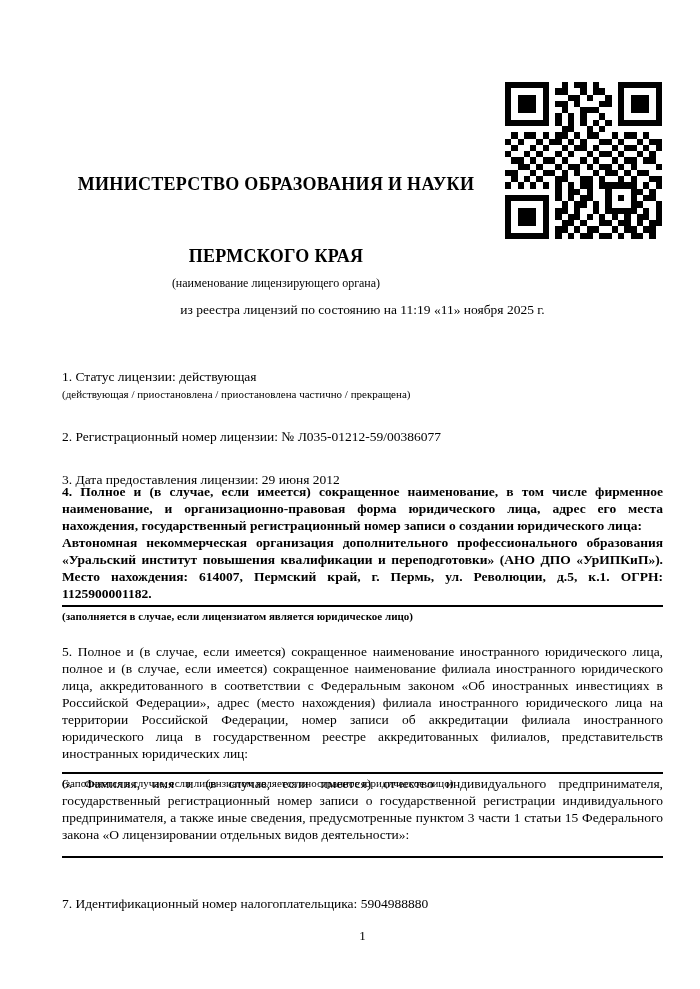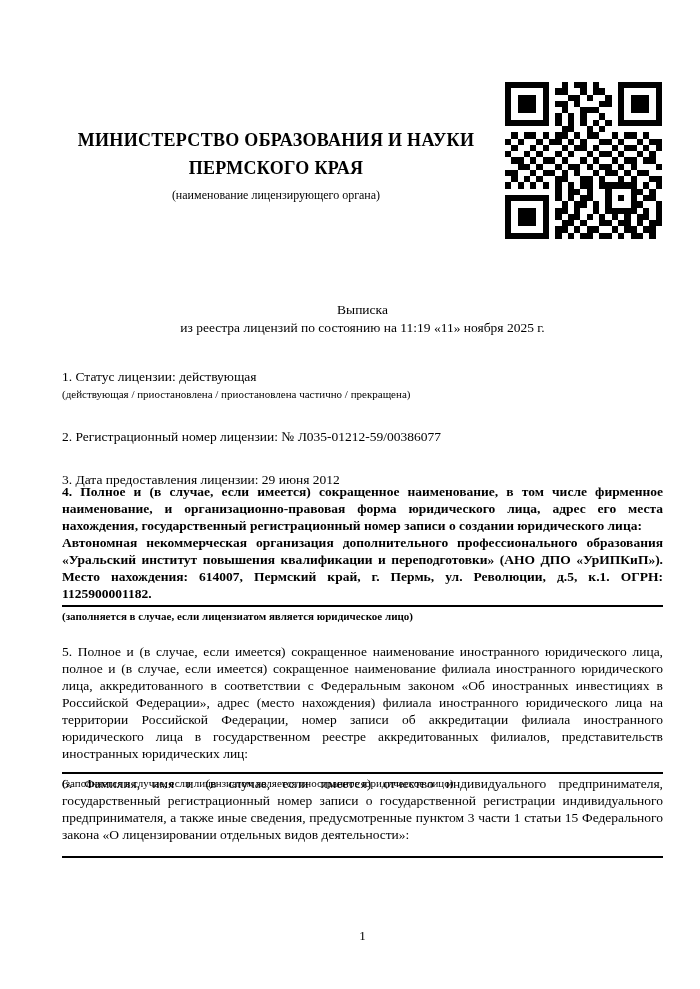"МИНИСТЕРСТВО ОБРАЗОВАНИЯ И НАУКИ" .ministry-name { margin-top: none -> 44px }
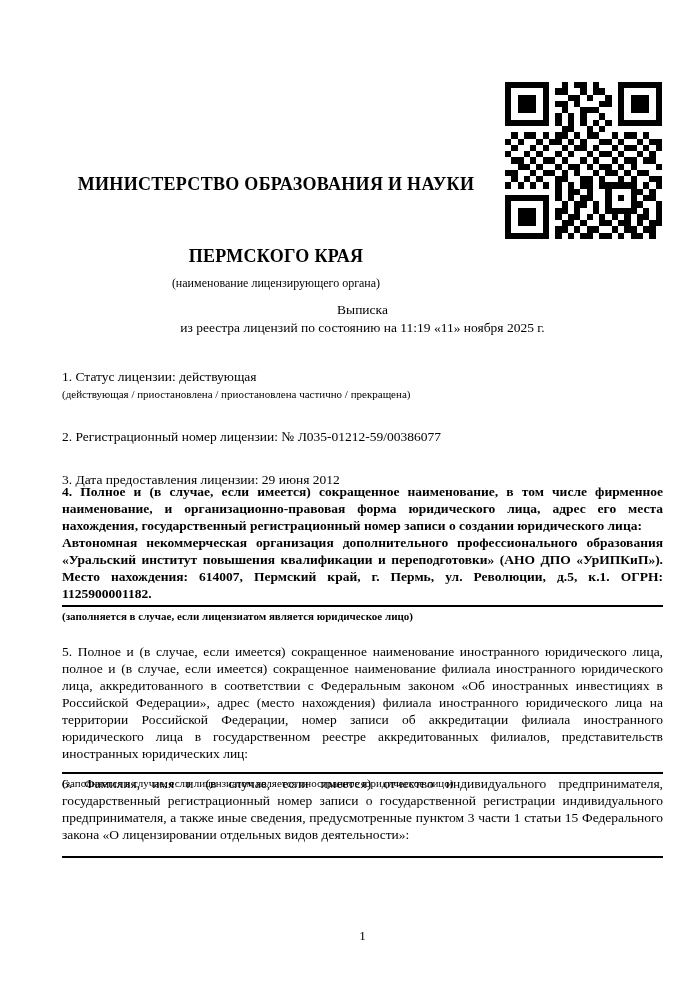"Выписка" div { html: <div>Выписка</div> -> none }
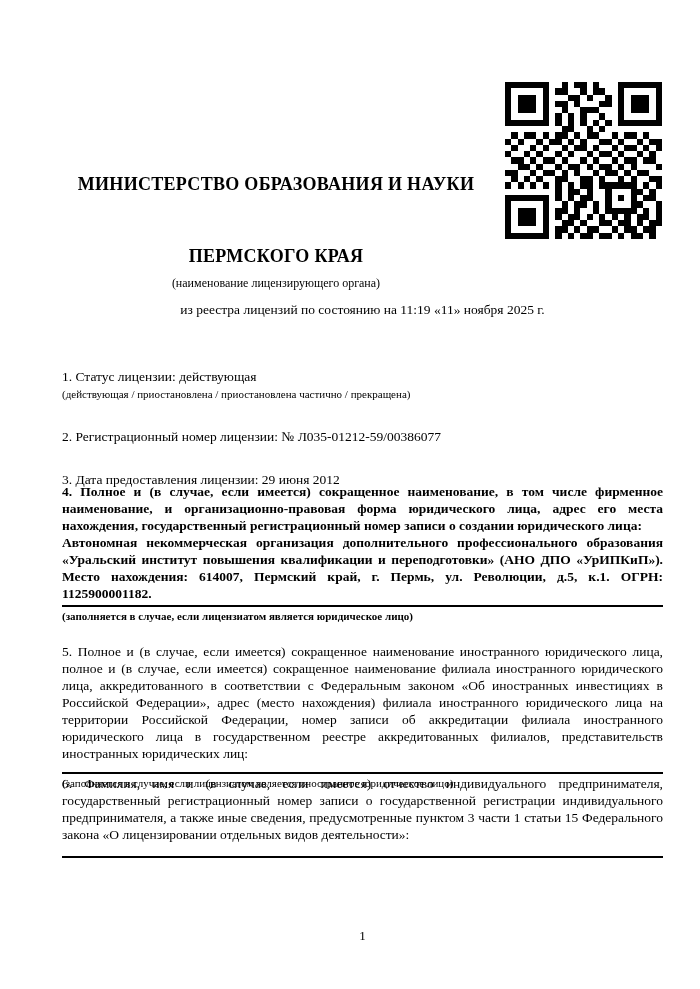"7. Идентификационный номер" div.item { html: none -> <div> <p> <span>7. Идентификационный номер налогоплательщика:</span> <span>5904988880</span> </p> </div> }
